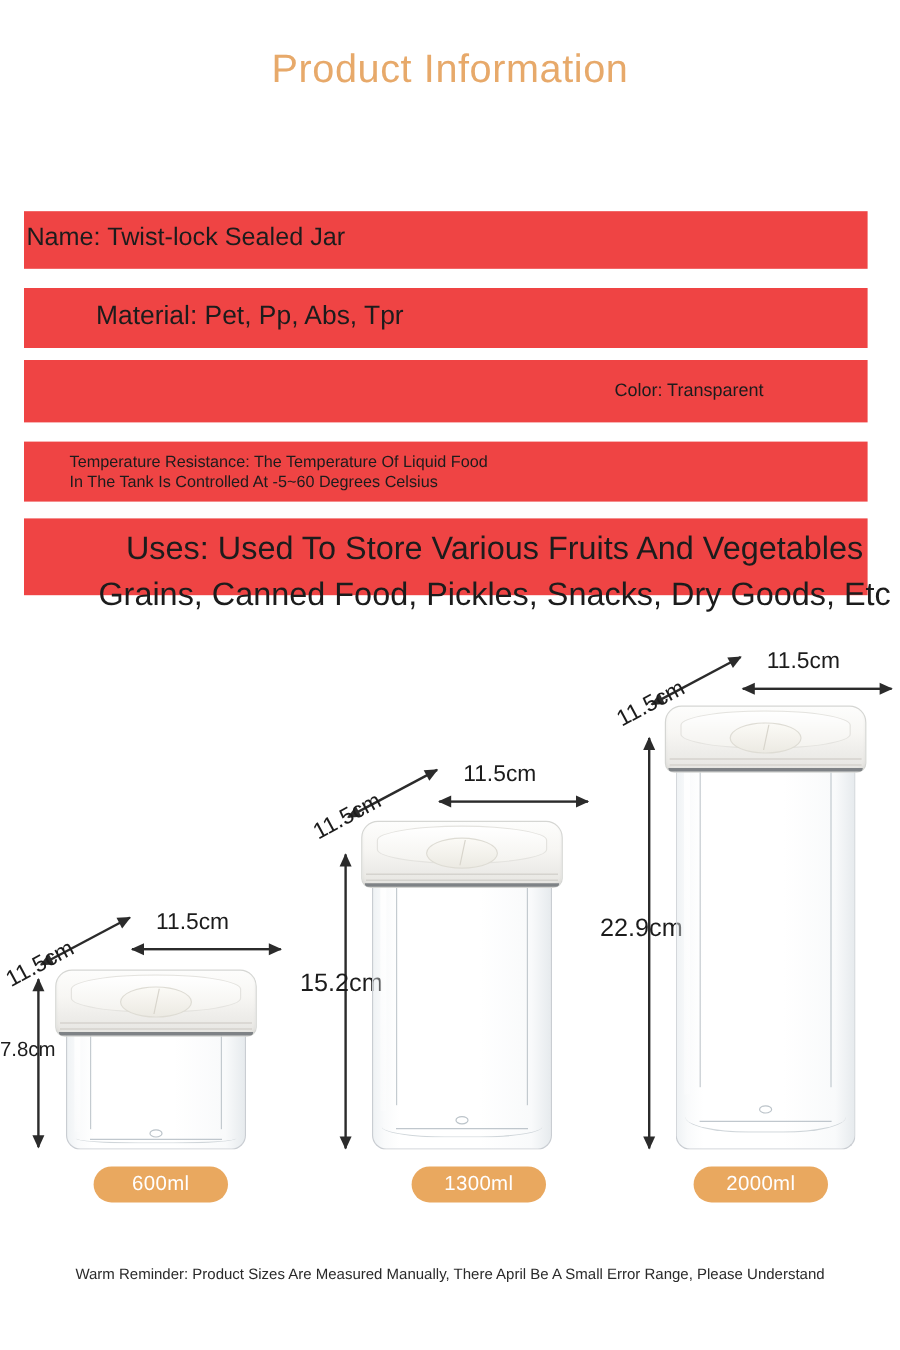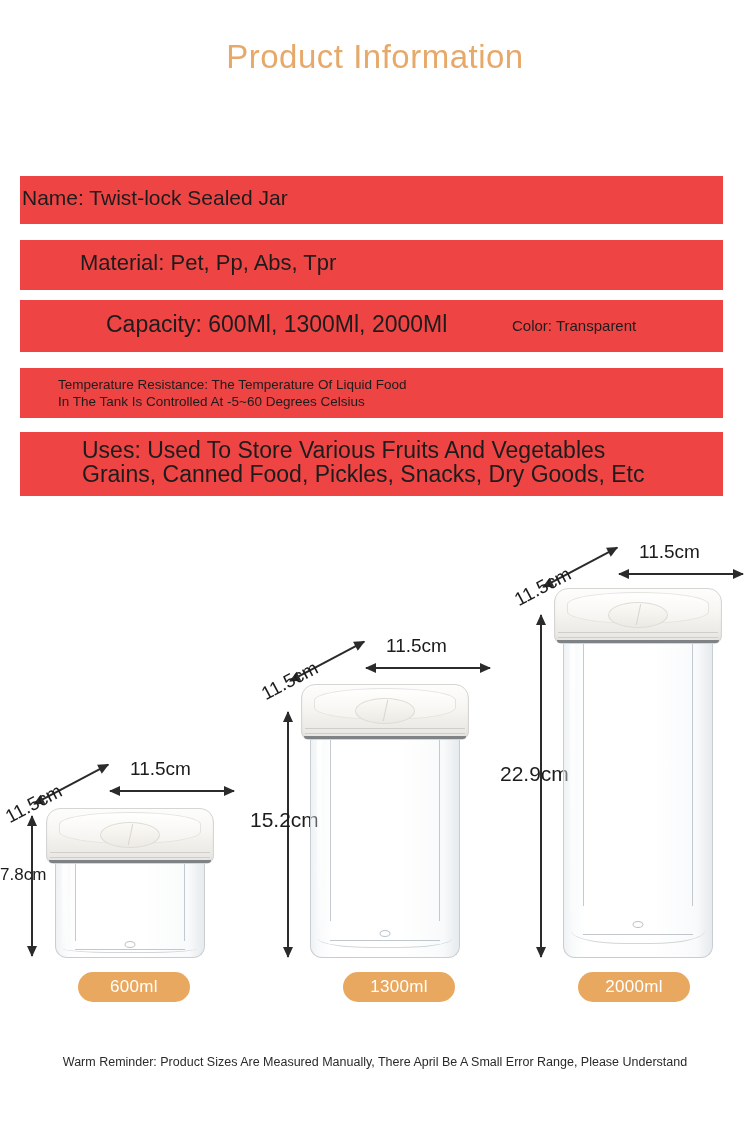"Capacity: 600Ml, 1300Ml, 2000Ml" span.spec-text { html: <span>Capacity: 600Ml, 1300Ml, 2000Ml</span> -> none }
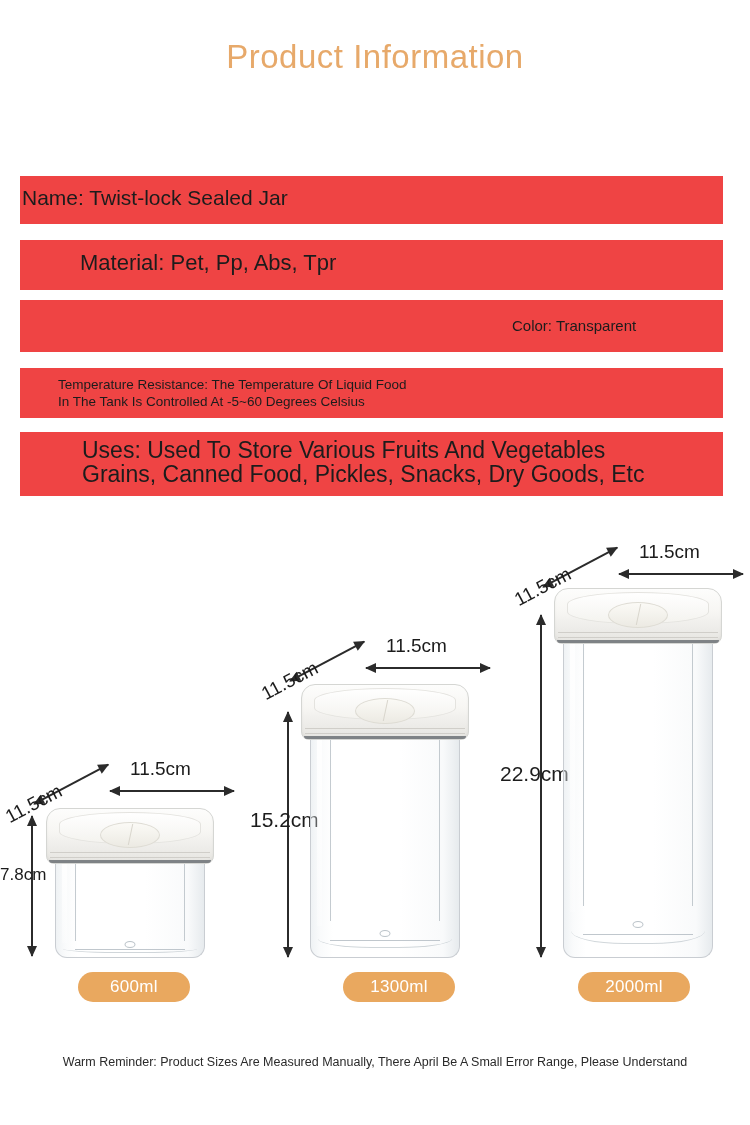"Uses: Used To Store Various" .t-uses { font-size: 23px -> 27px; line-height: 24px -> 38px; text-align: left -> center }
